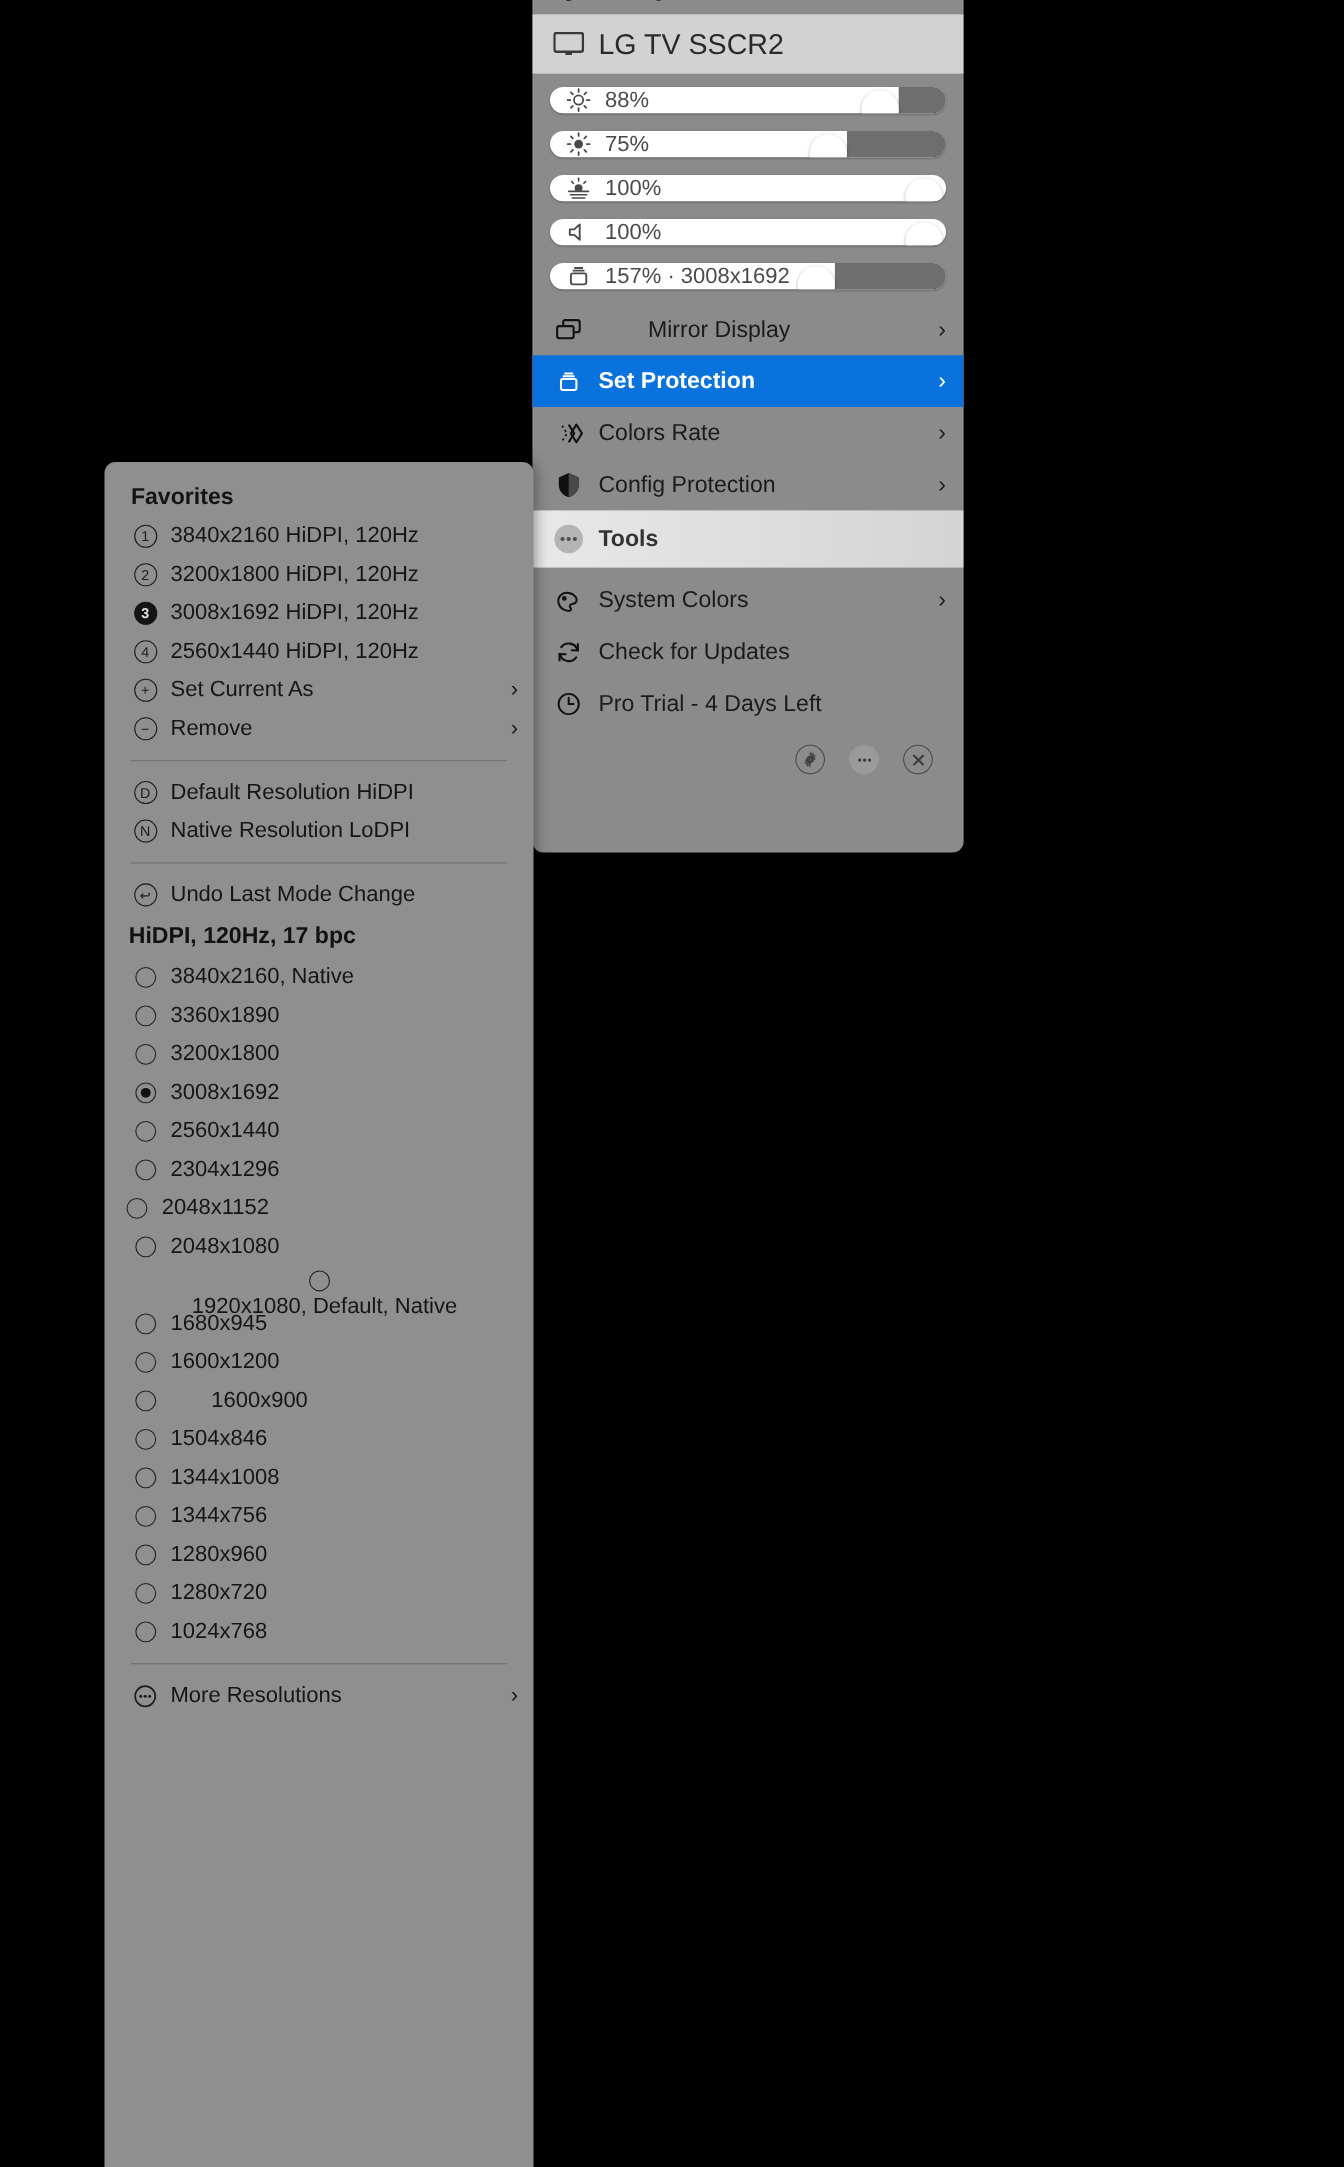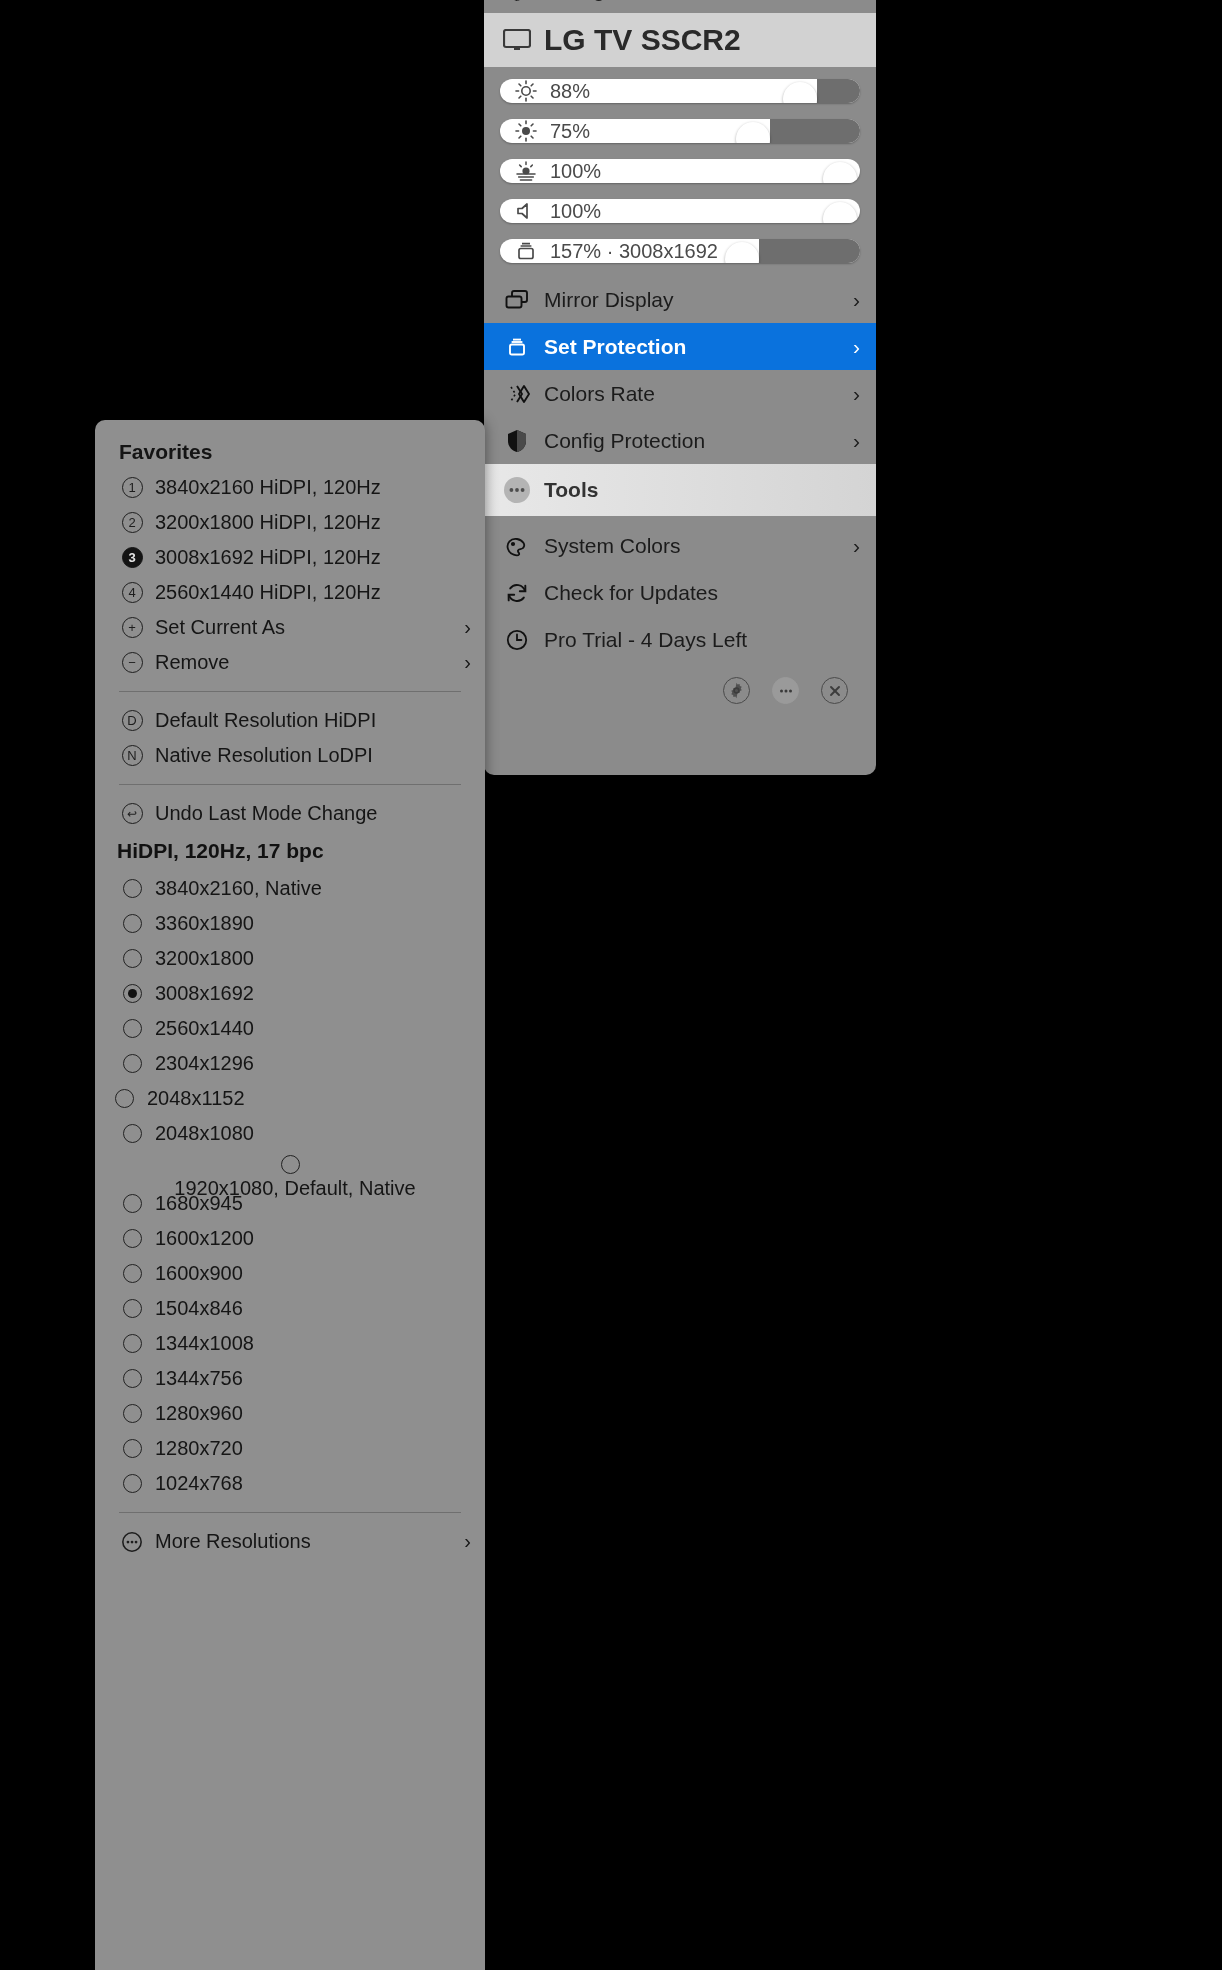"LG TV SSCR2" .menu-row.header-row .lbl { font-size: 30px -> 26px; font-weight: bold -> normal }
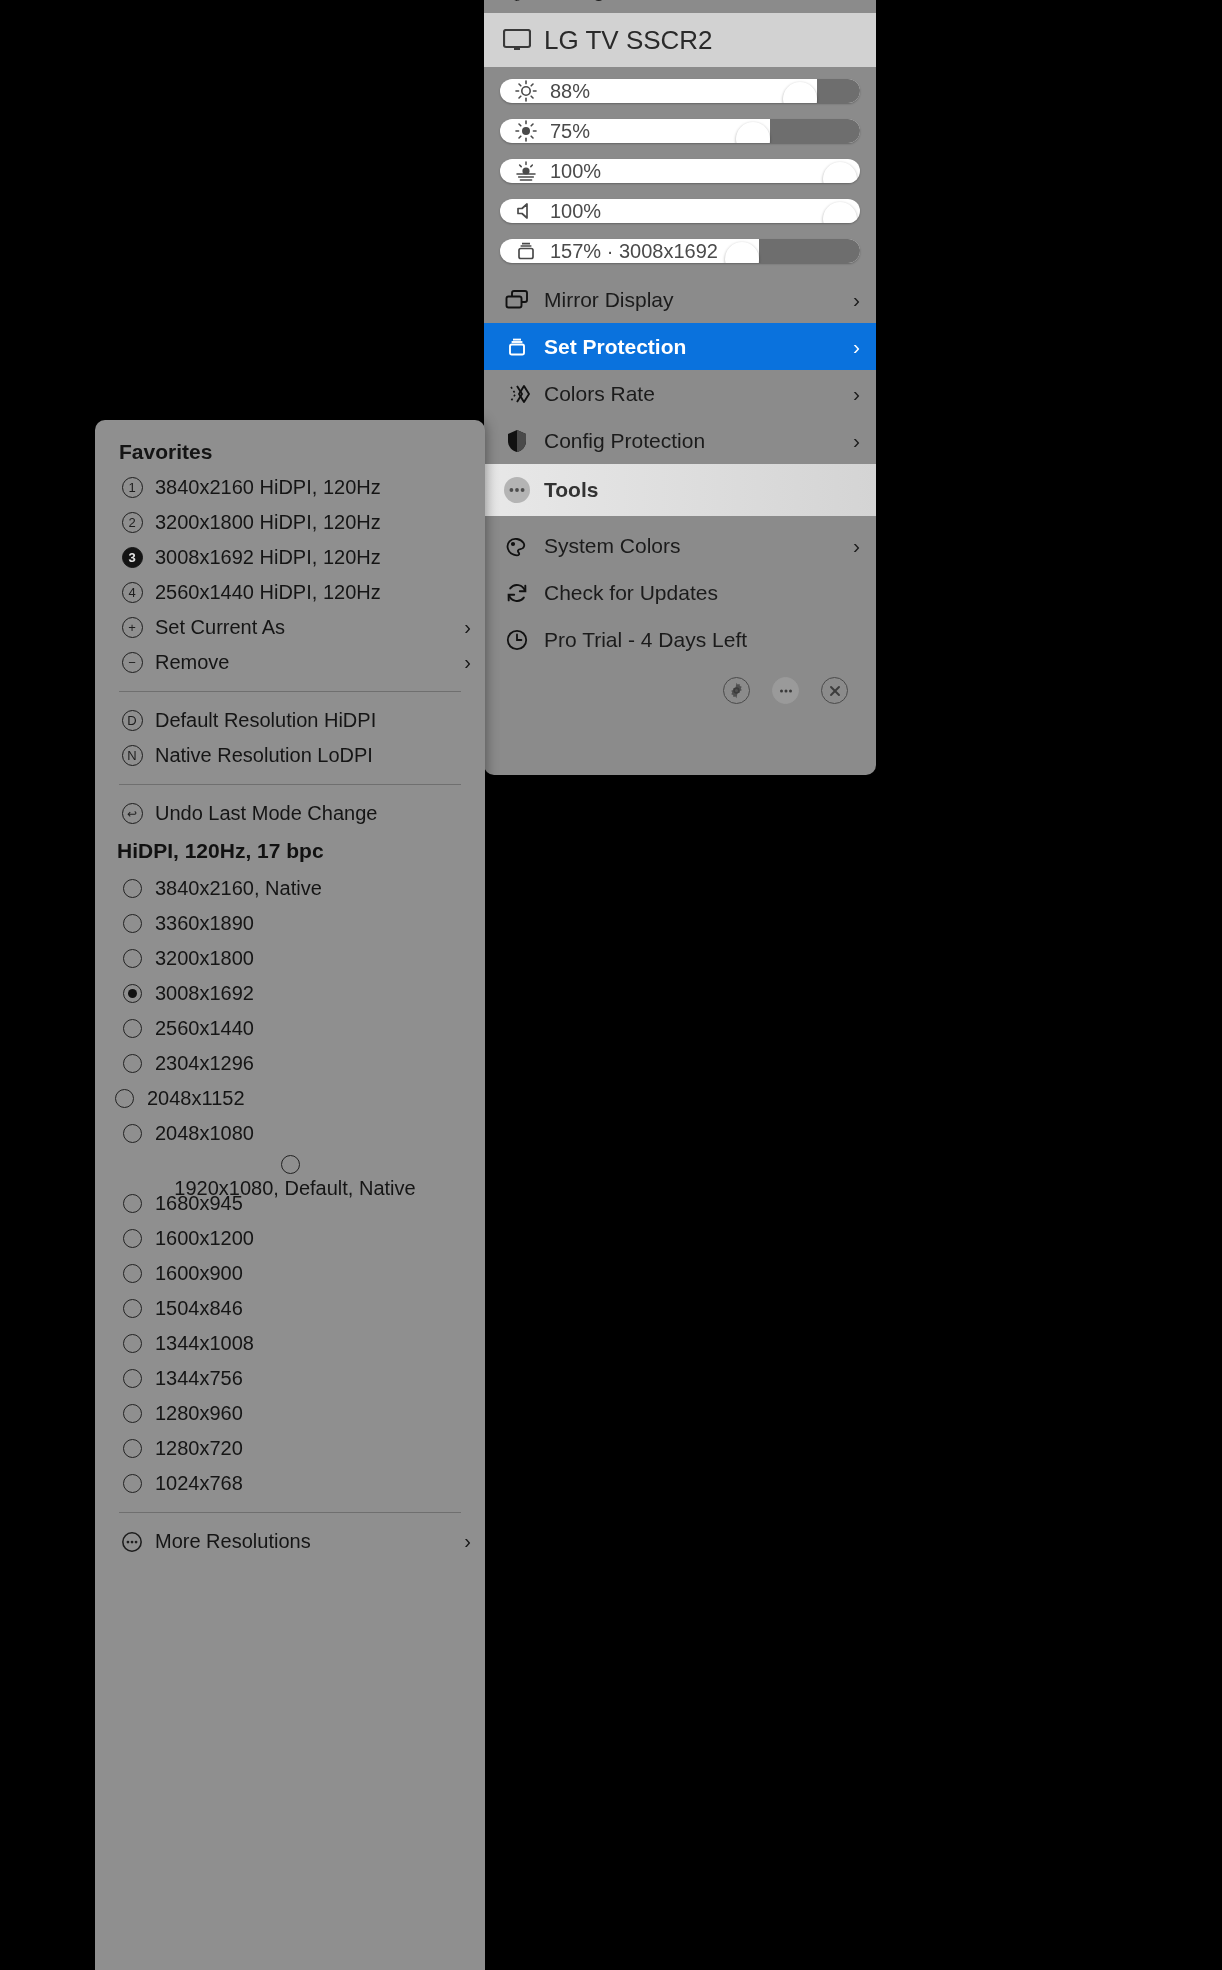"Mirror Display" div.menu-row { gap: none -> 45px }
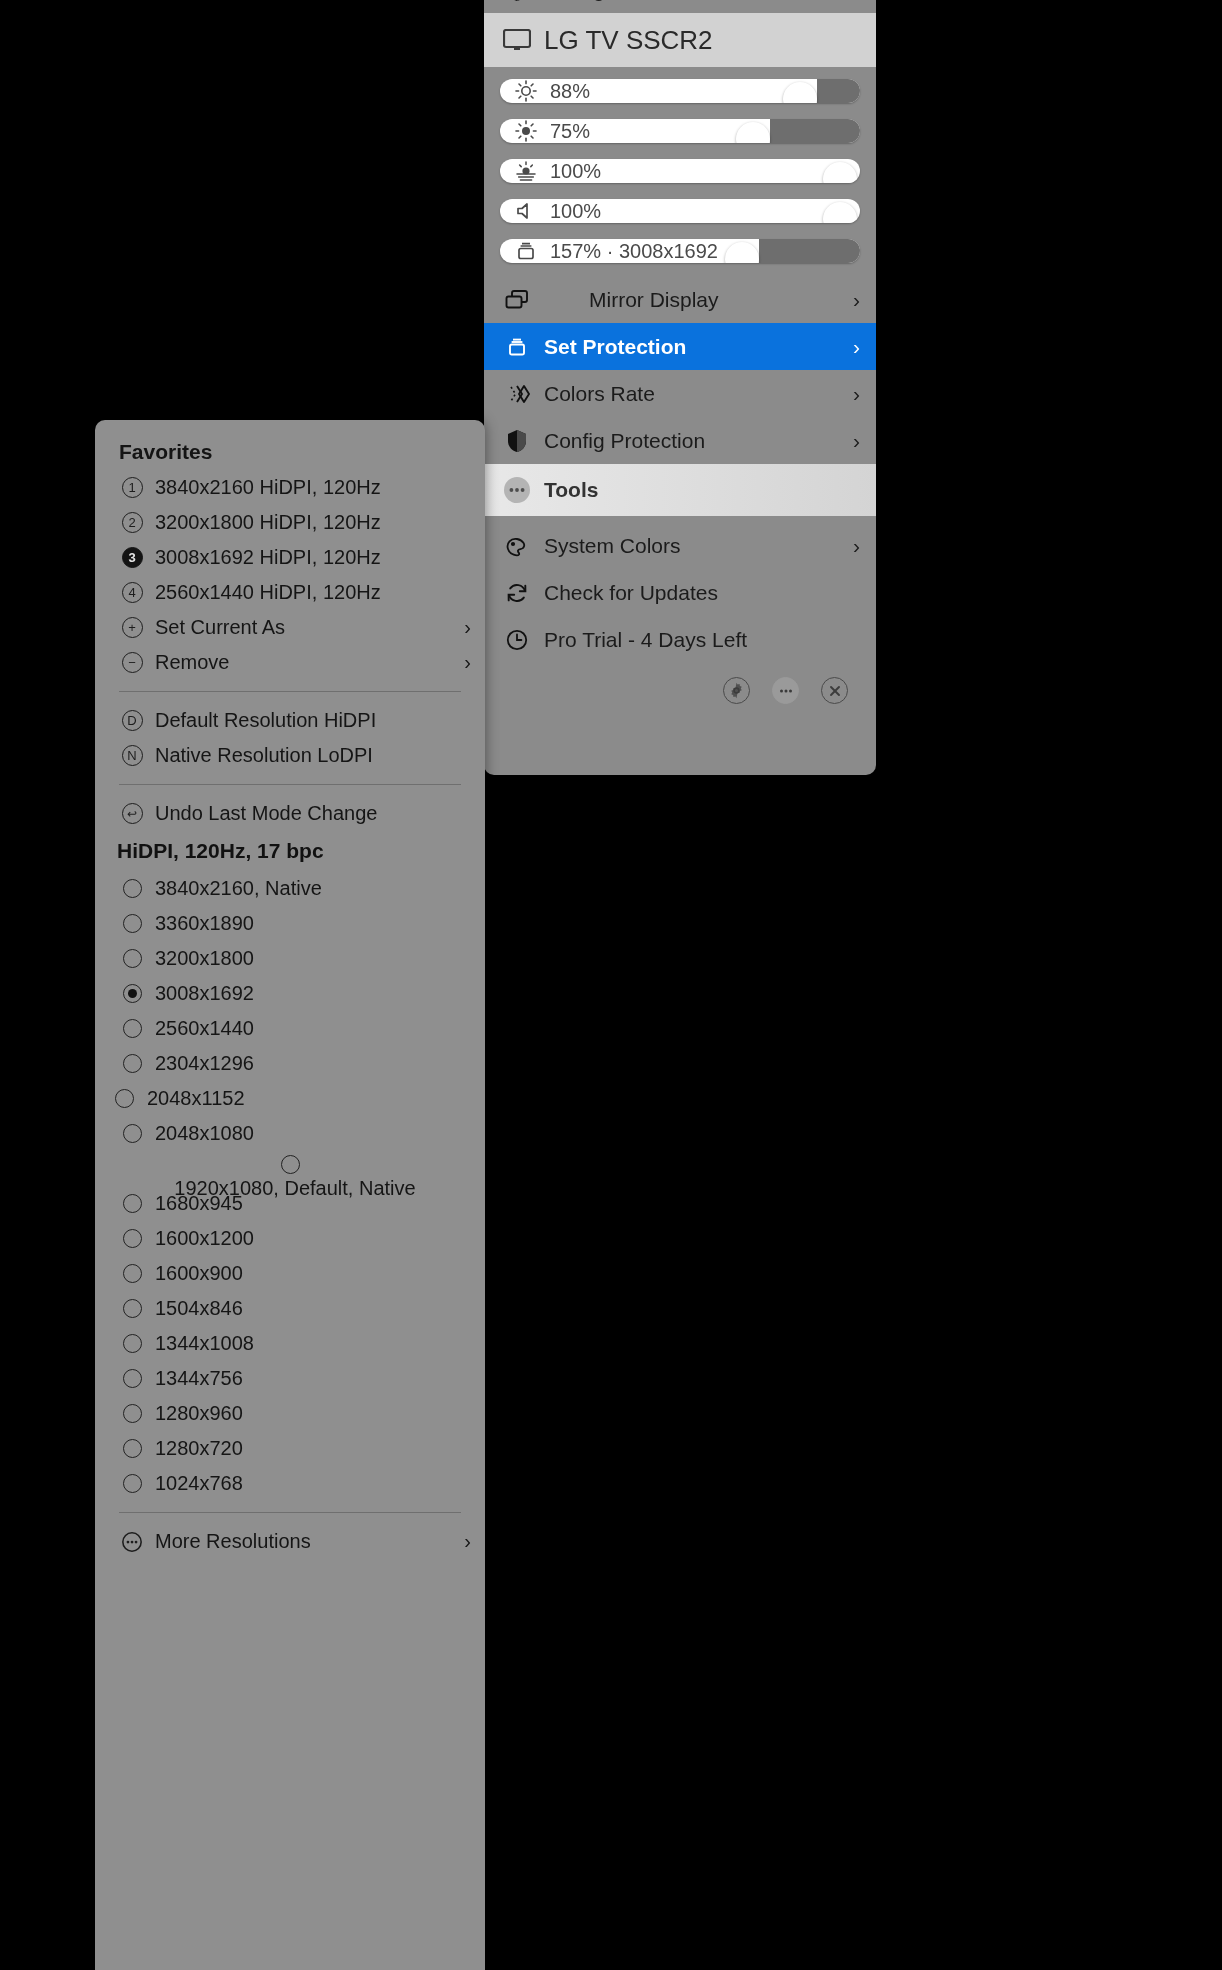"1600x900" div.sub-row { gap: none -> 37px }
